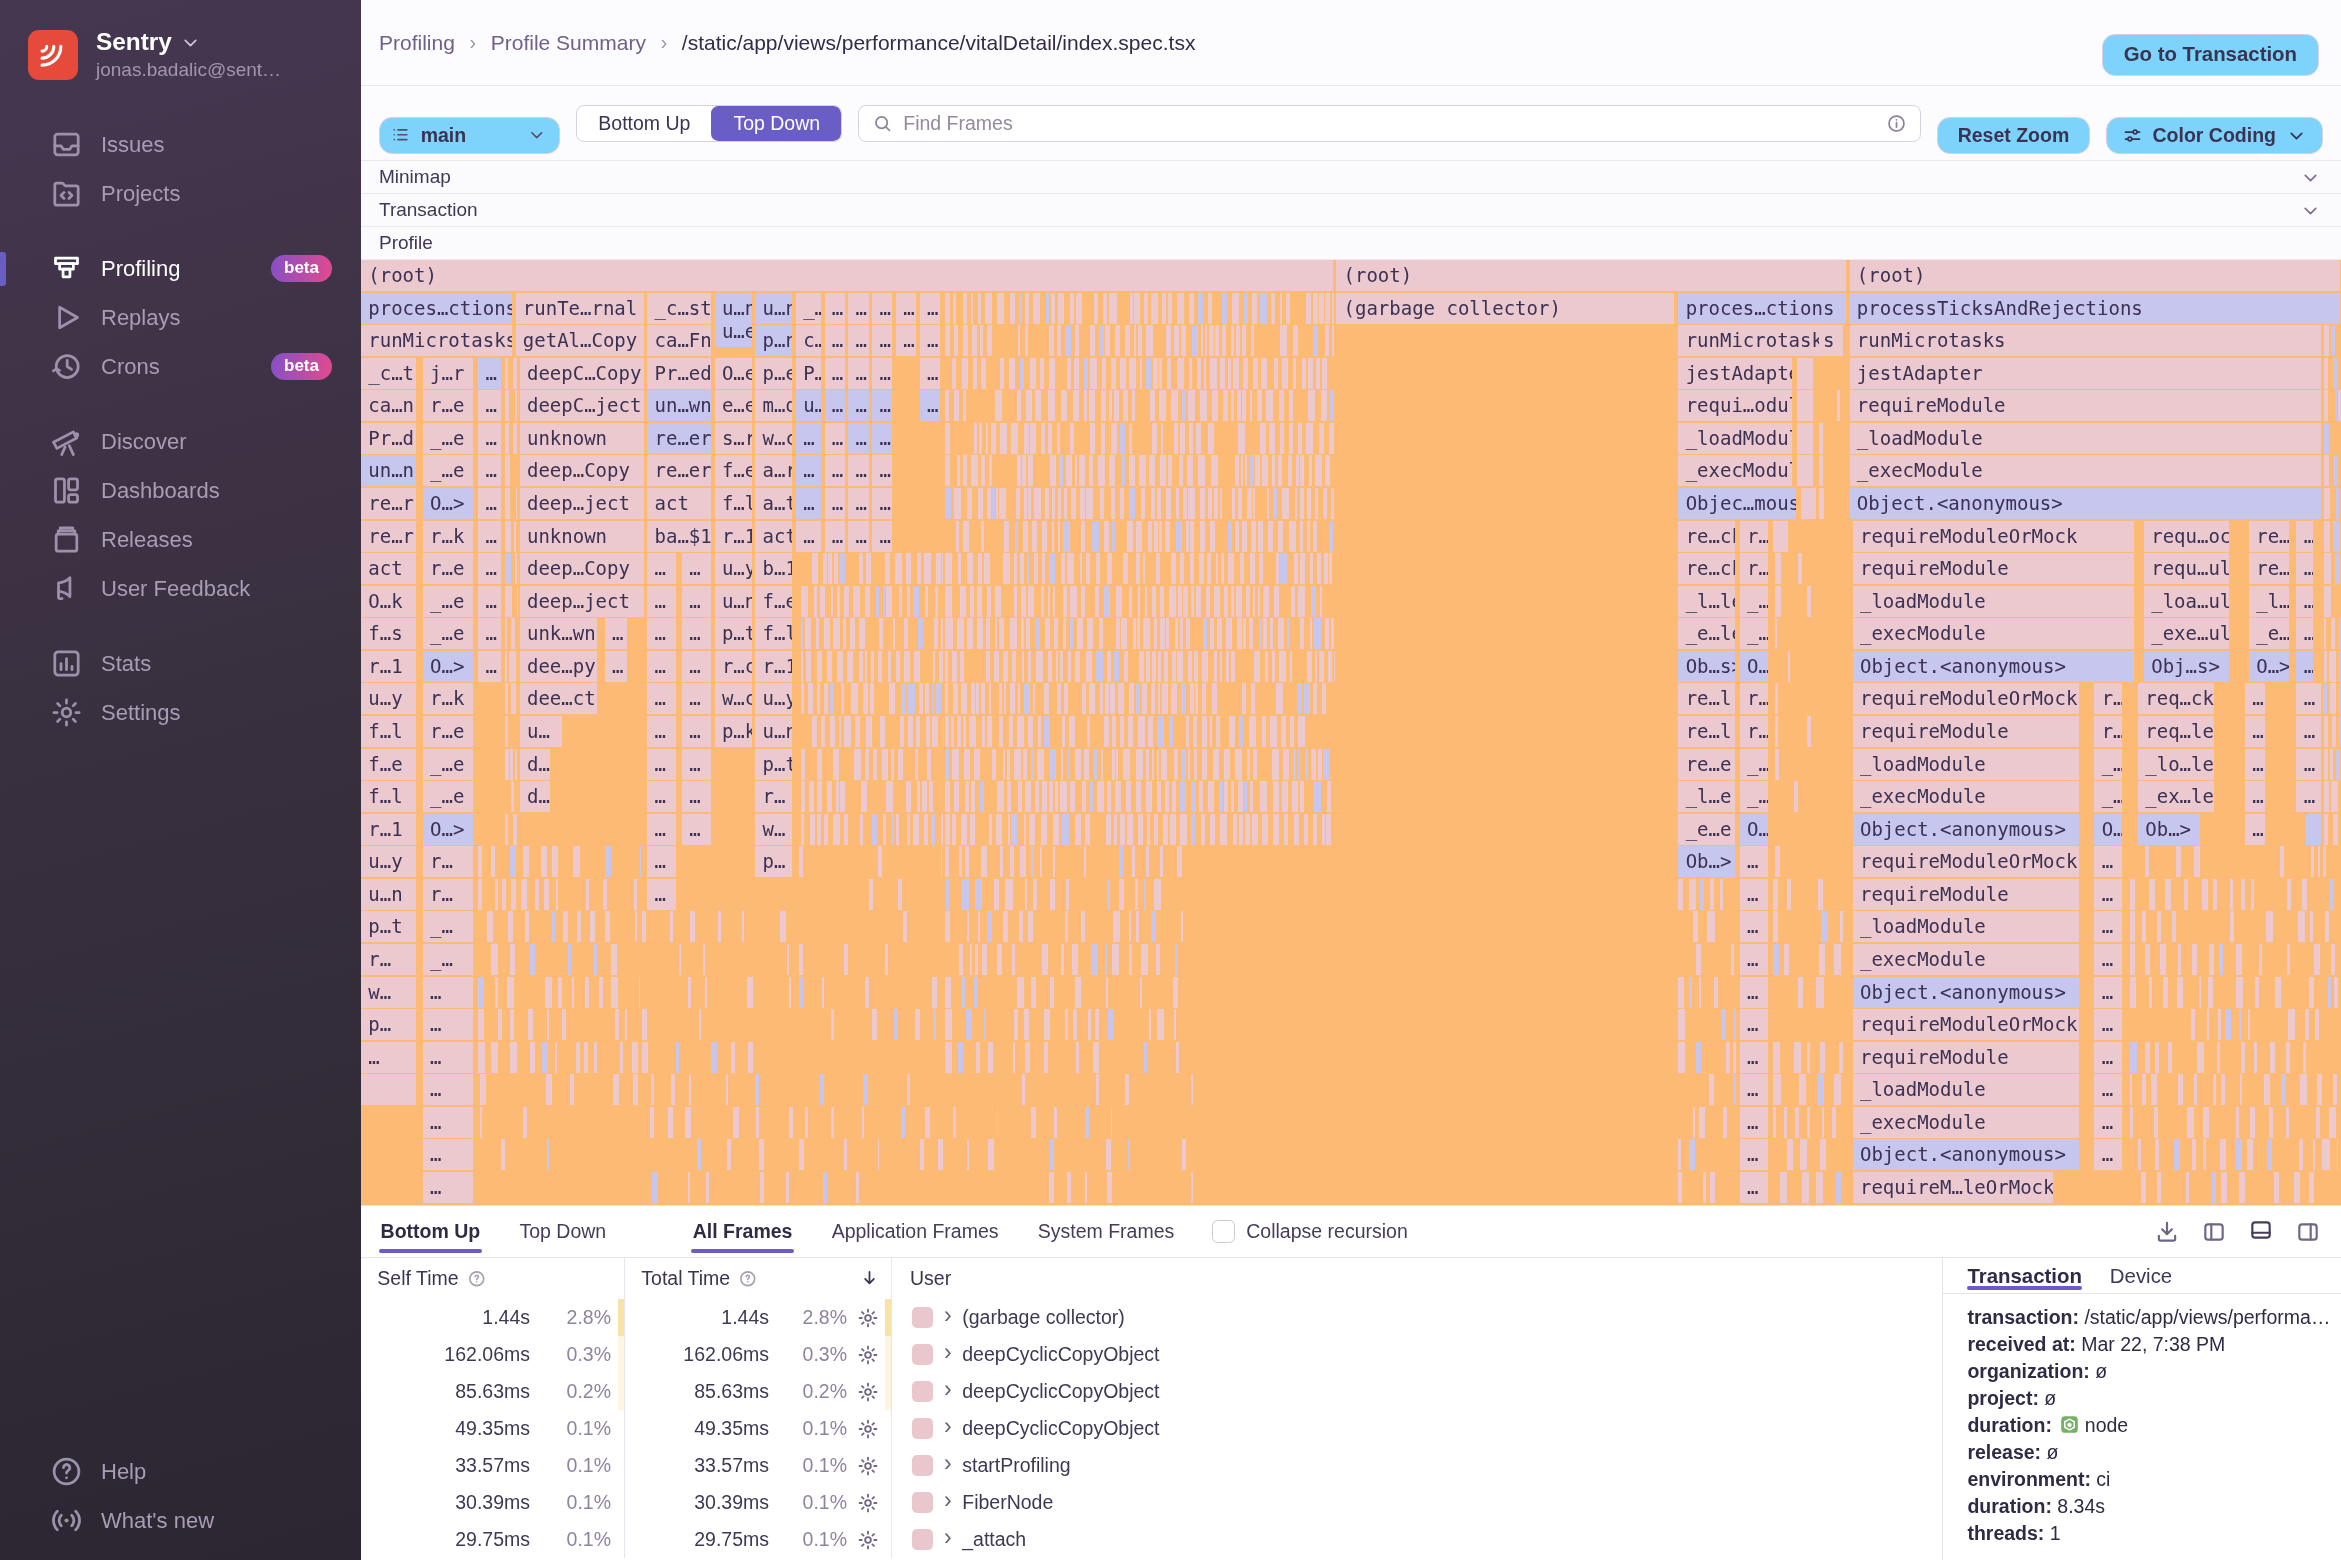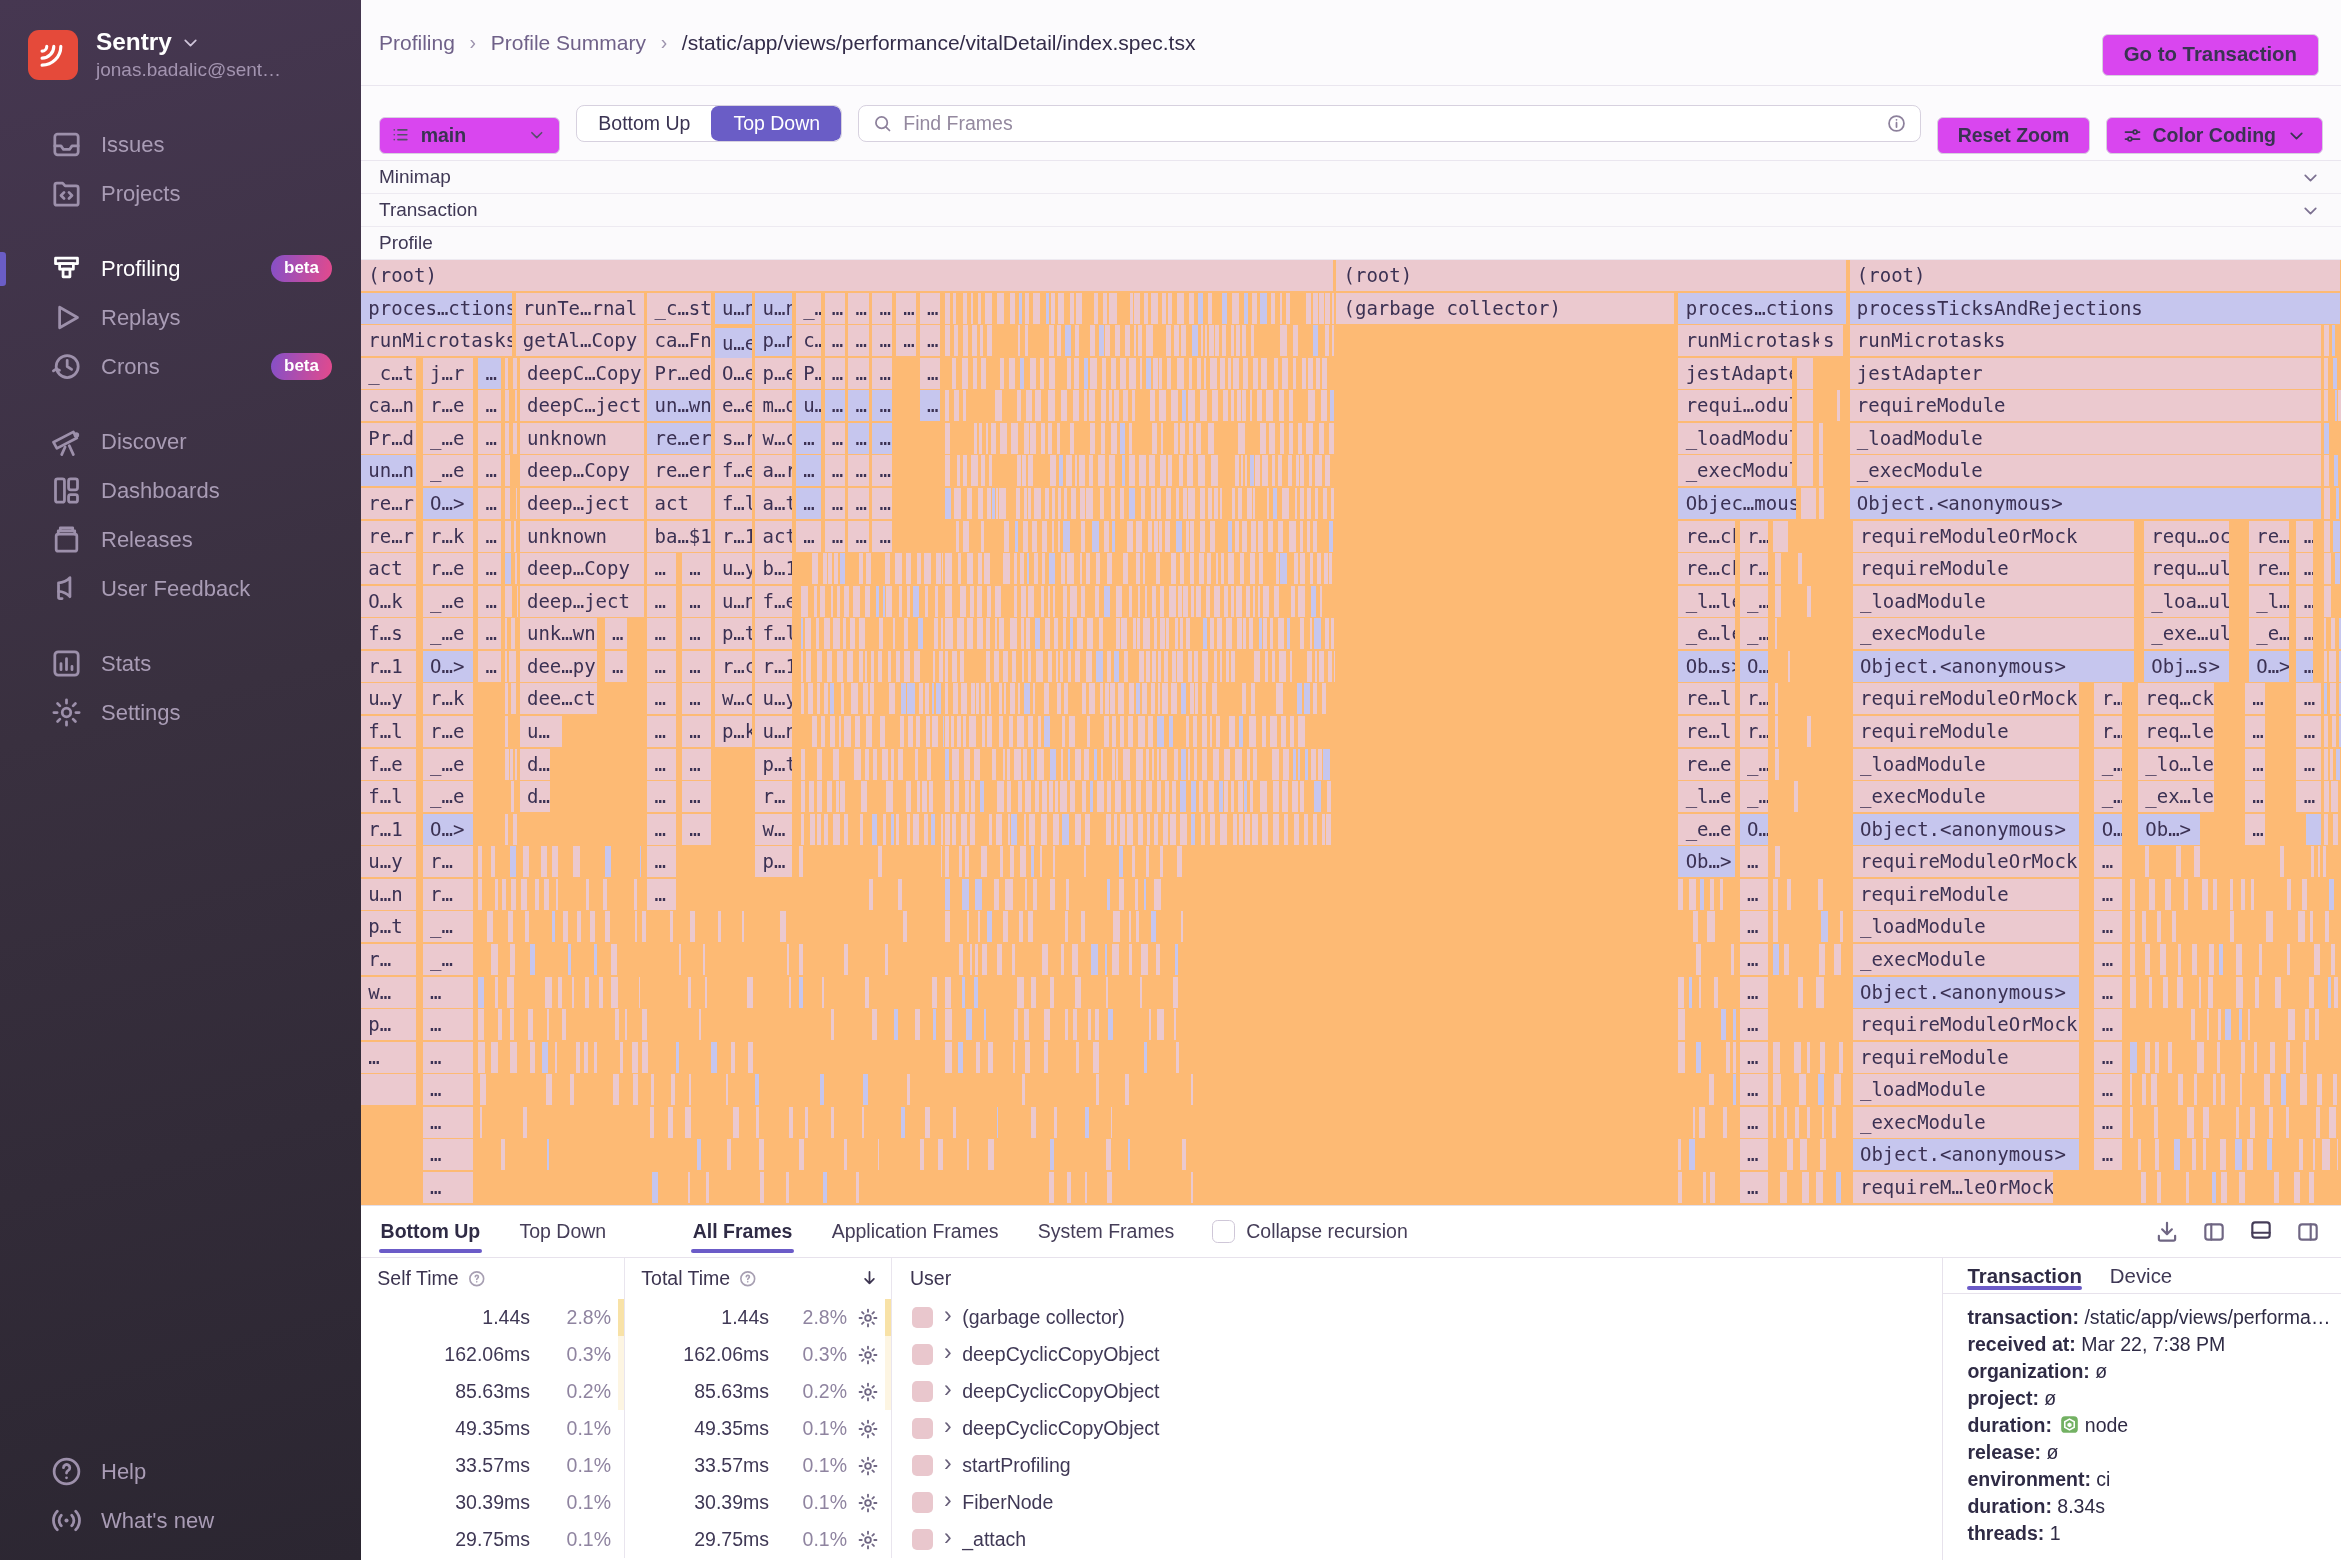"Go to Transaction" .btn { background: #d946ef -> #7dd3fc; border-radius: 6px -> 13px }
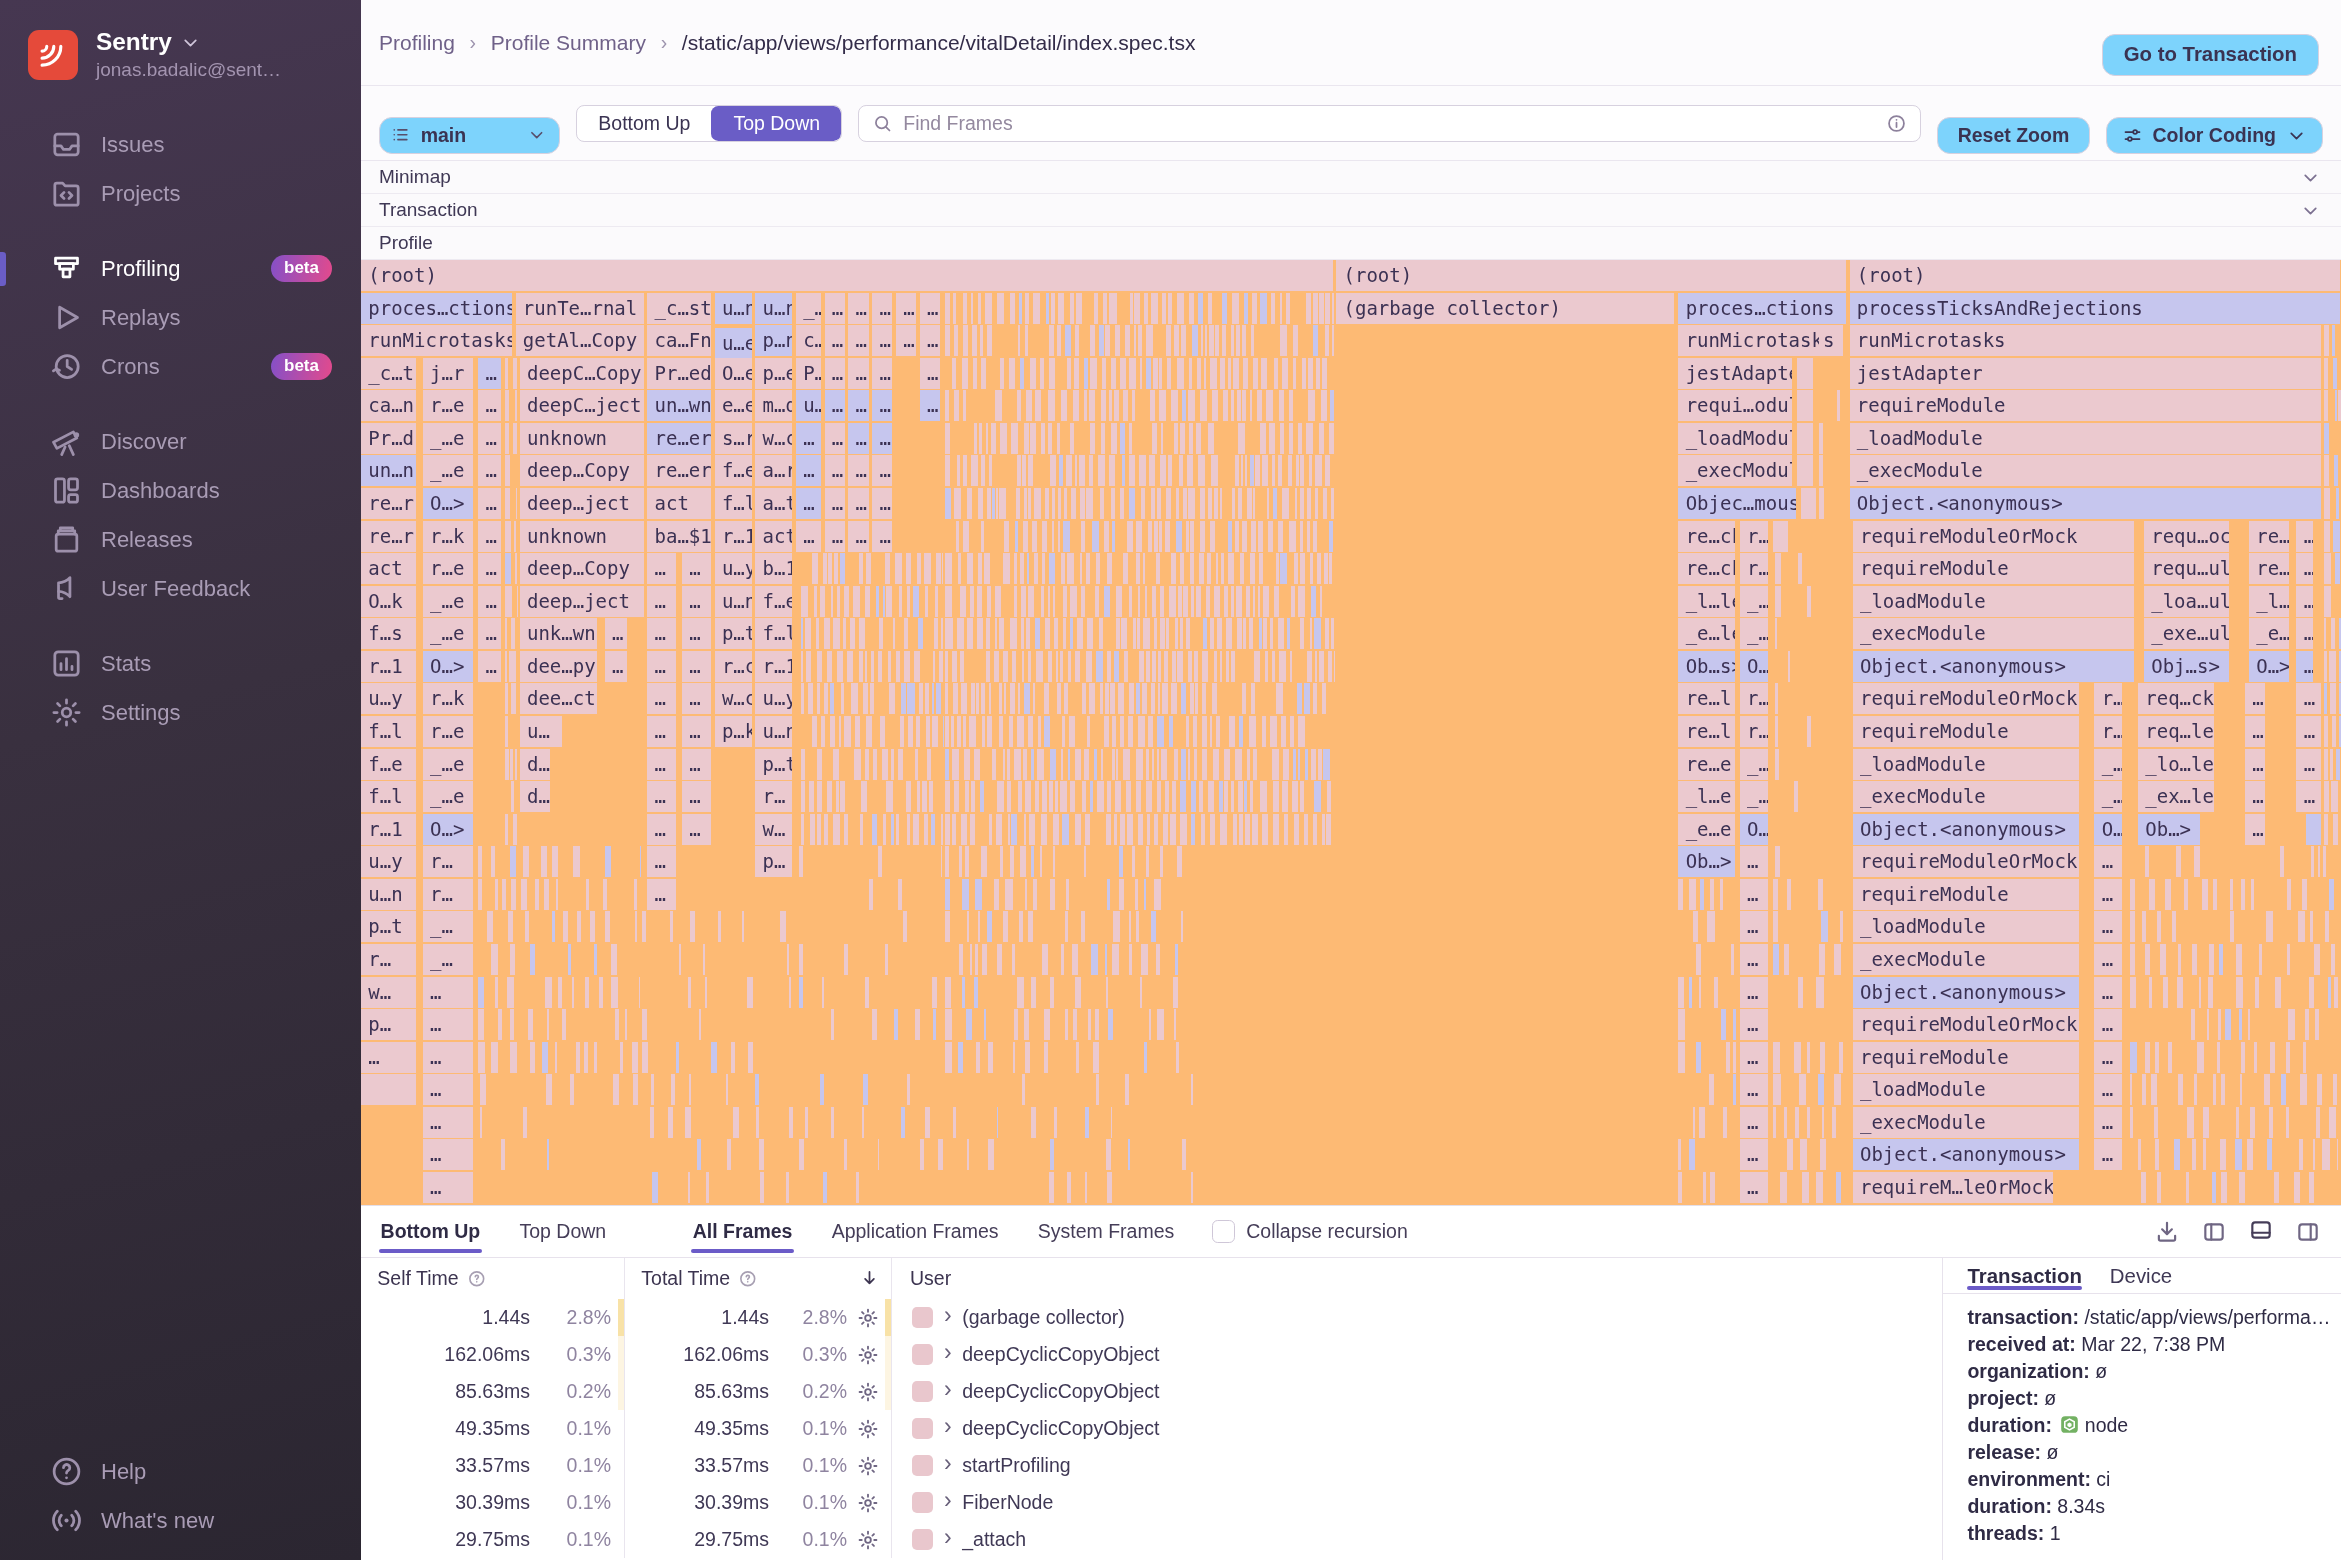"u…e" div.fc { top: 68px -> 56px }
